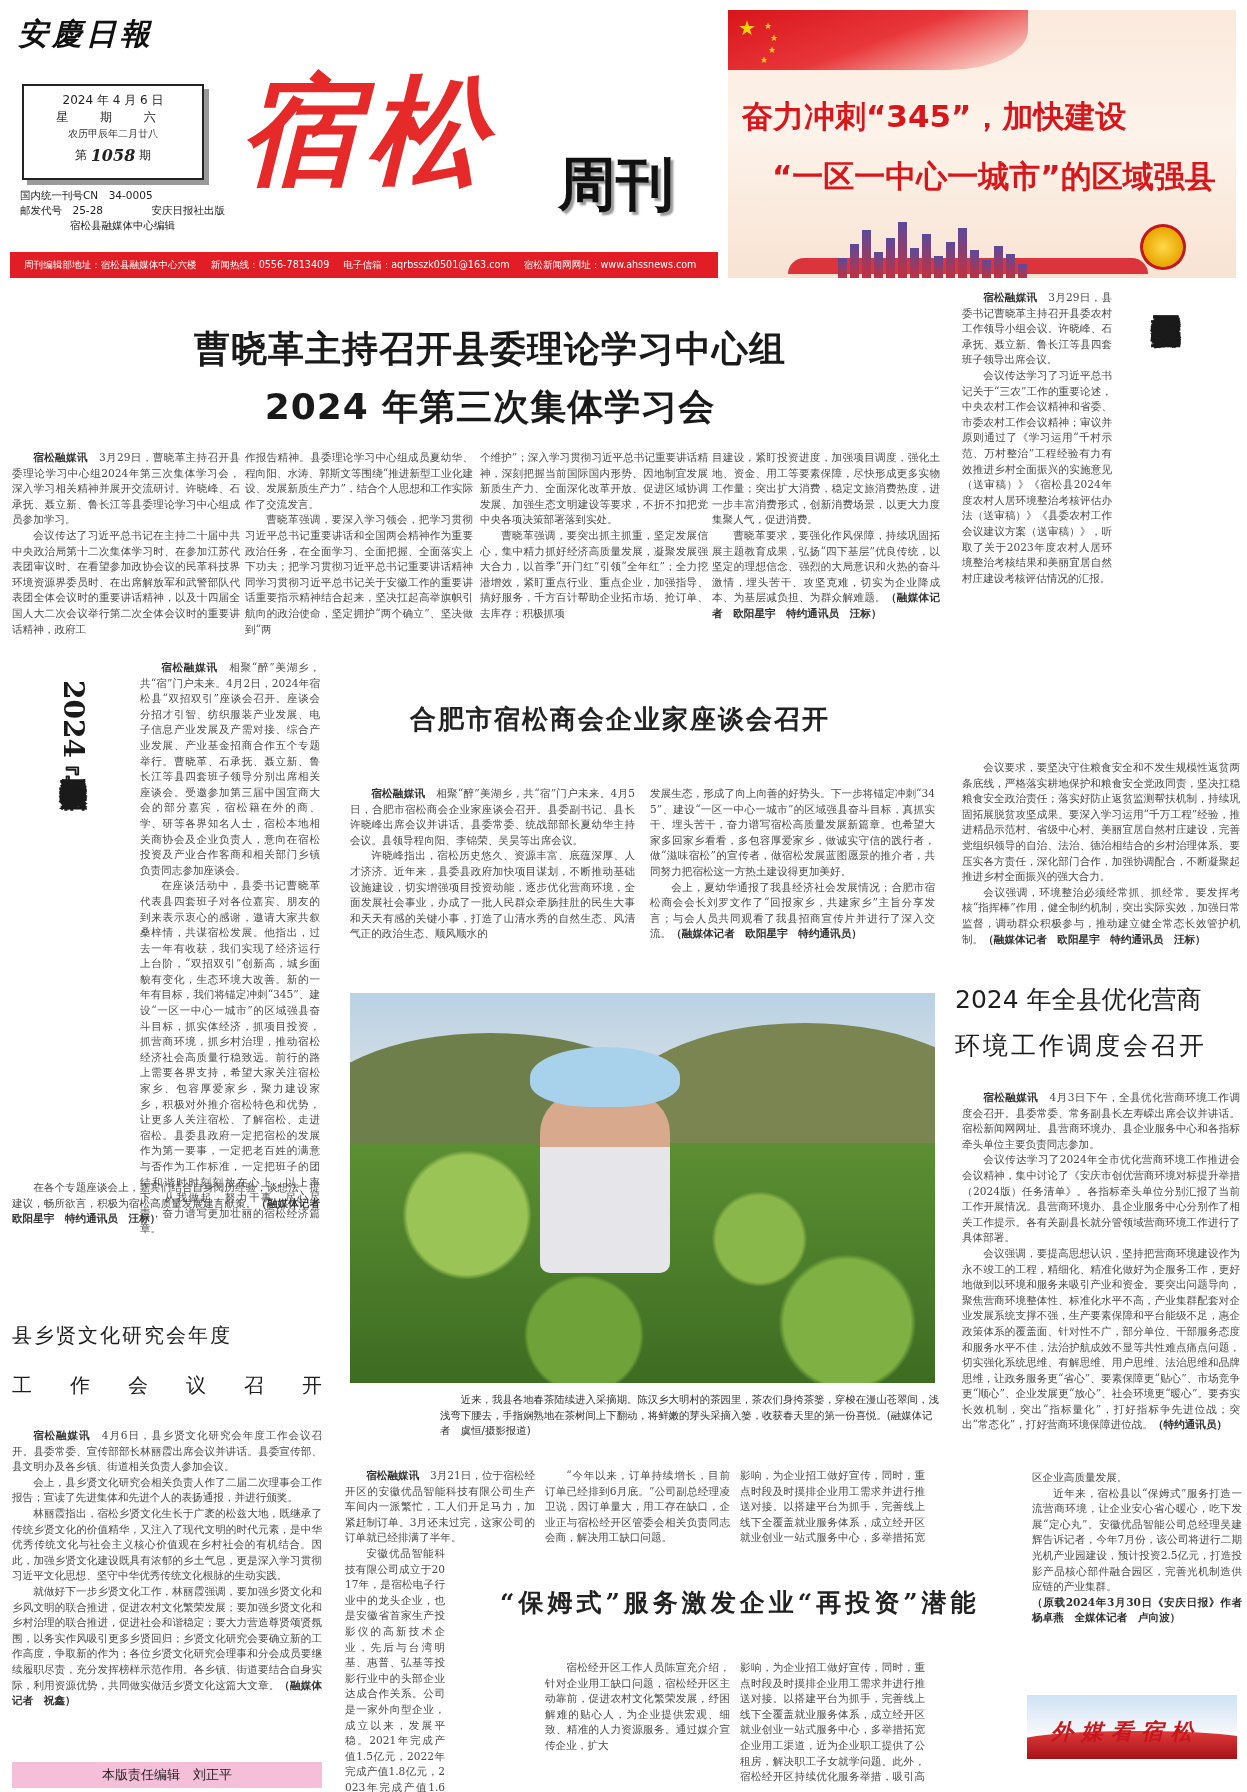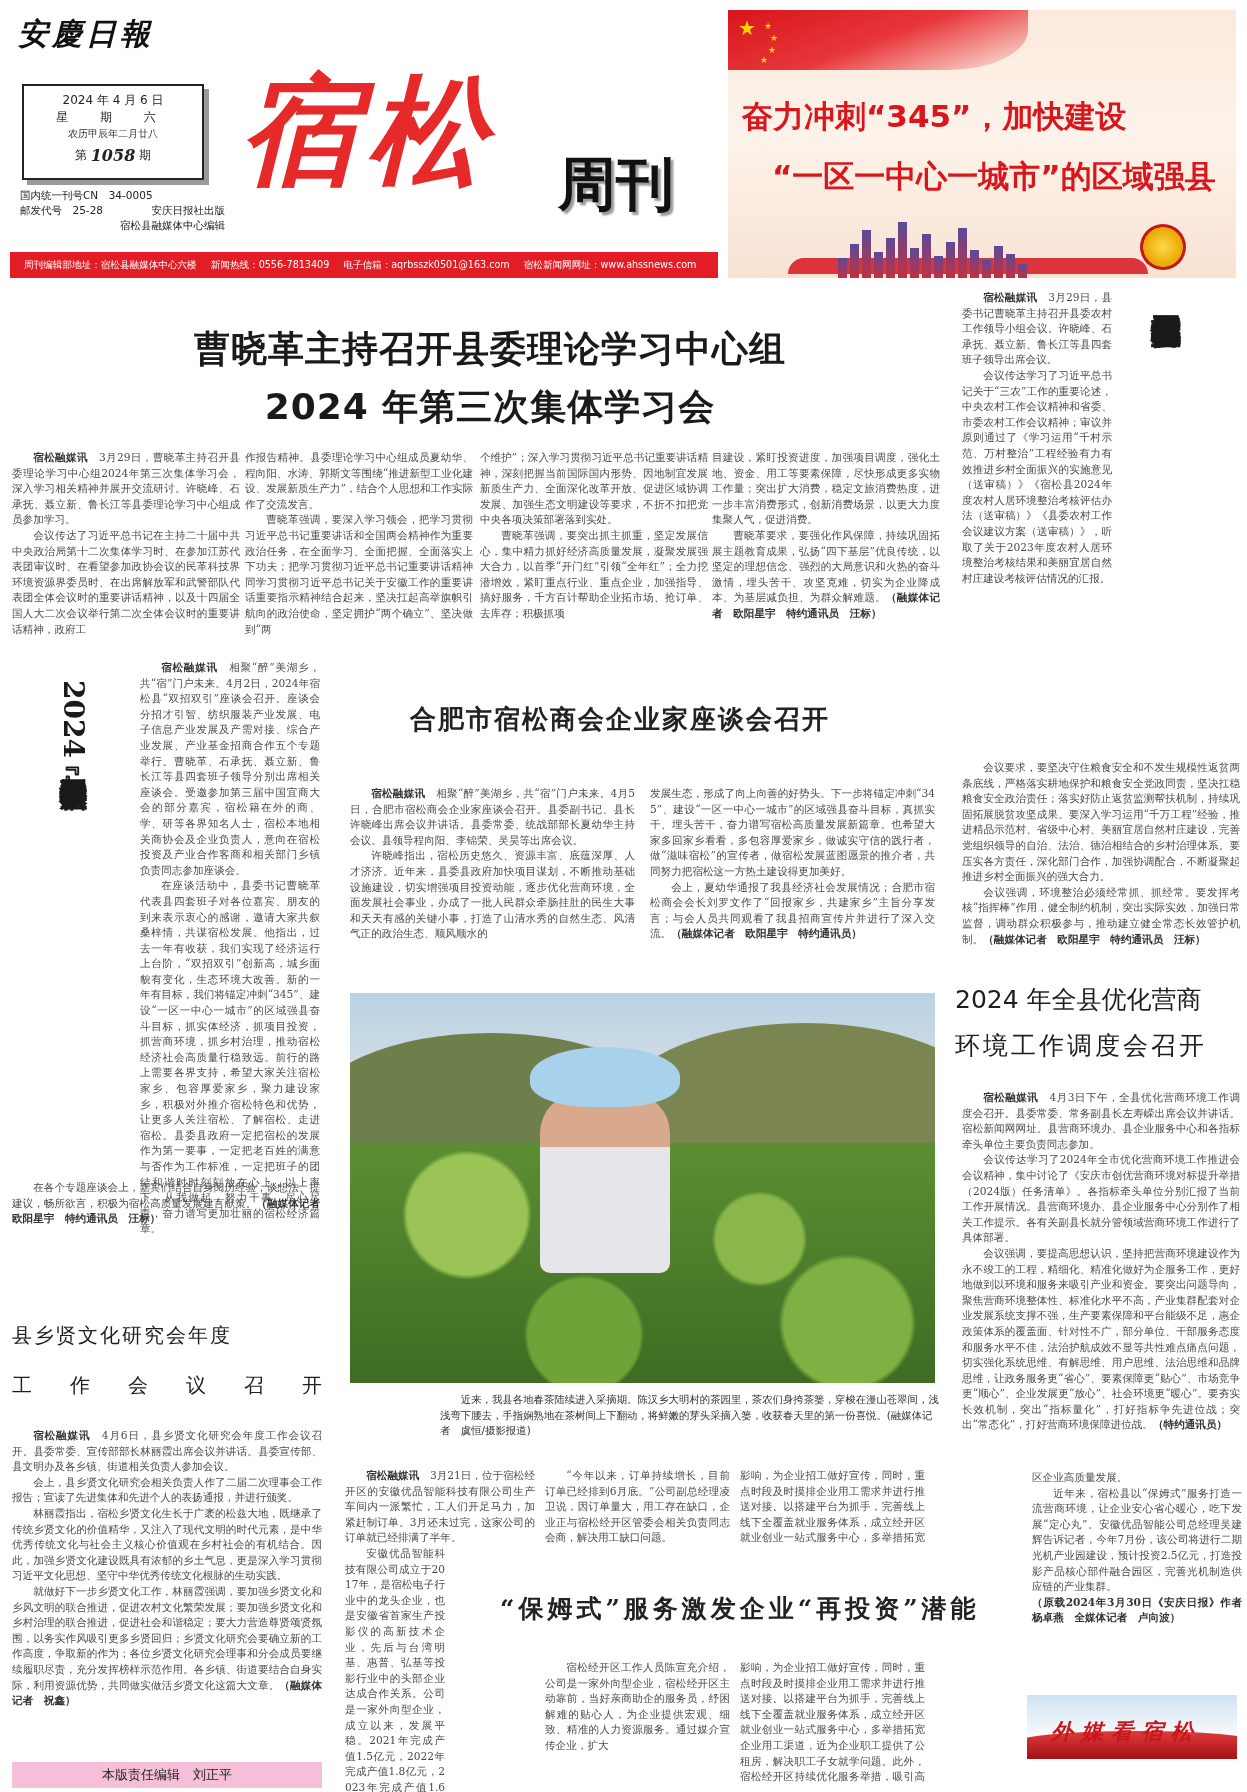"宿松县融媒体中心编辑" .pubinfo .right { text-align: right -> center }
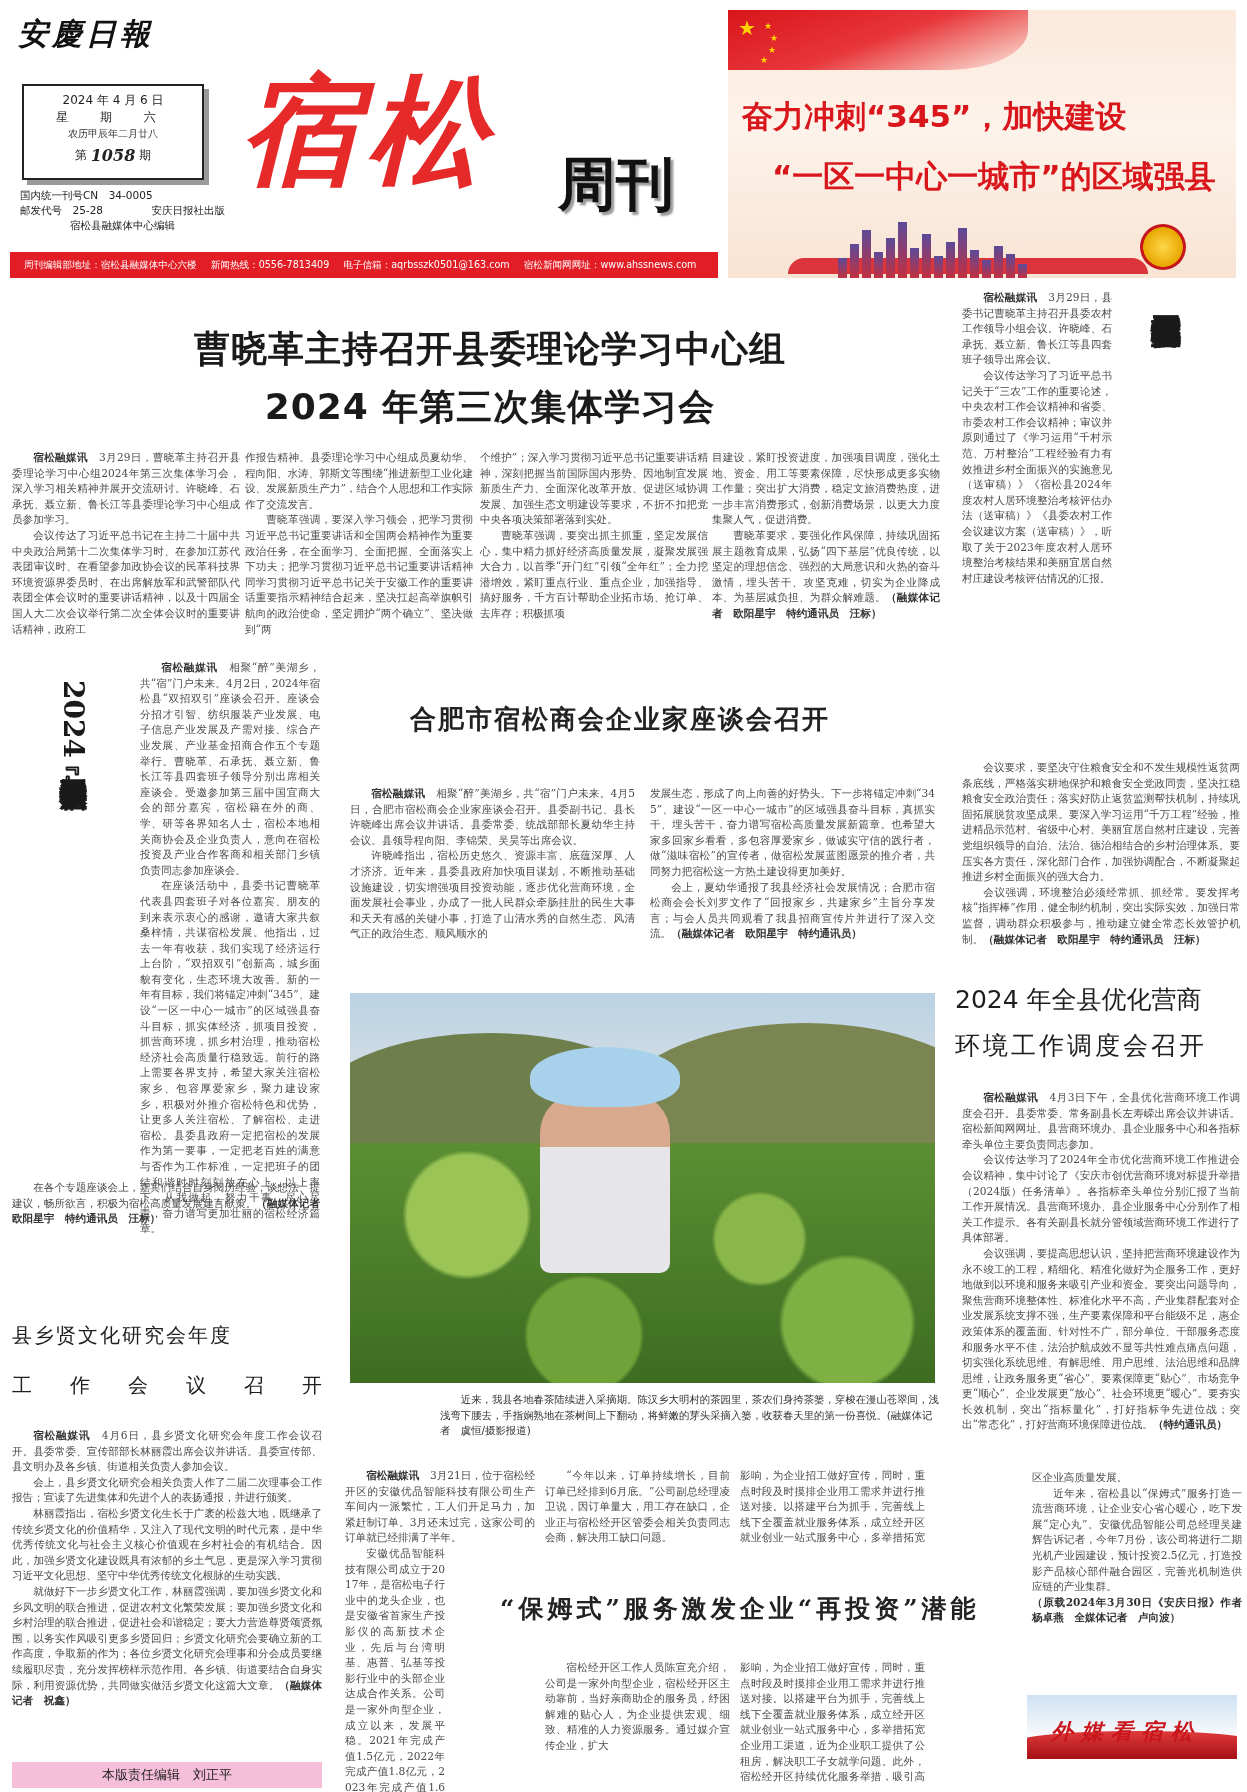"“保姆式”服务激发企业“再投资”潜能" .h-bm { margin-top: 6px -> none }
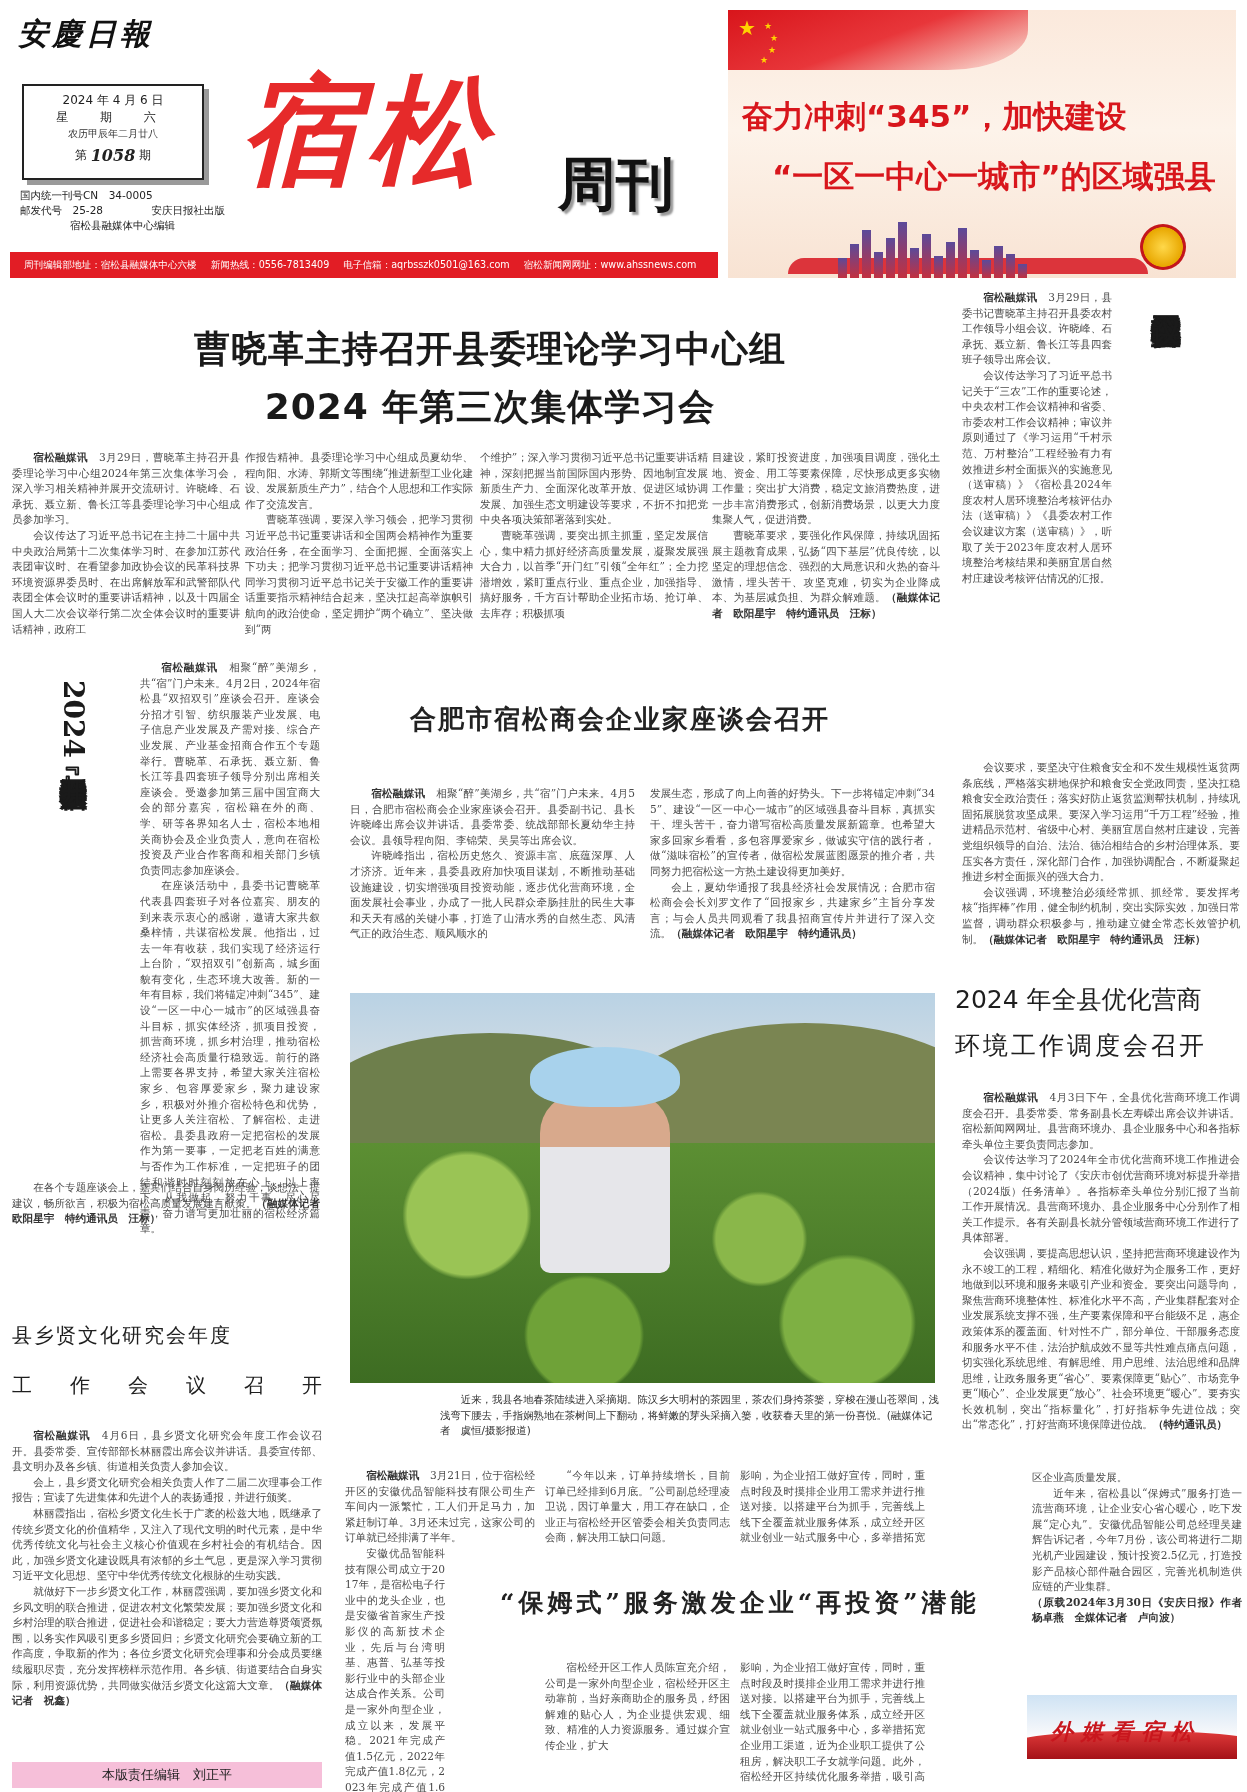"宿松经开区工作人员陈宣充介绍，公司是一家外向型企业，宿松经开区主动靠前，当好亲商" p { text: 公司是一家外向型企业，宿松经开区主动靠前，当好亲商助企的服务员 -> 针对企业用工缺口问题，宿松经开区主动靠前，促进农村文化繁荣发展 }
